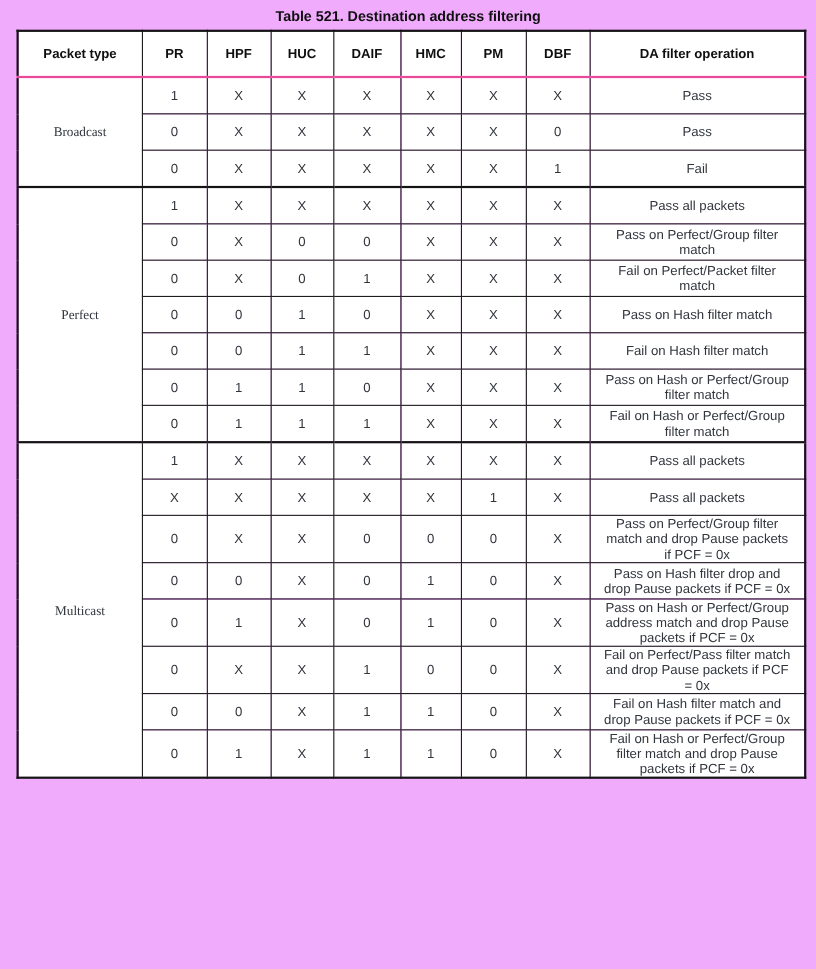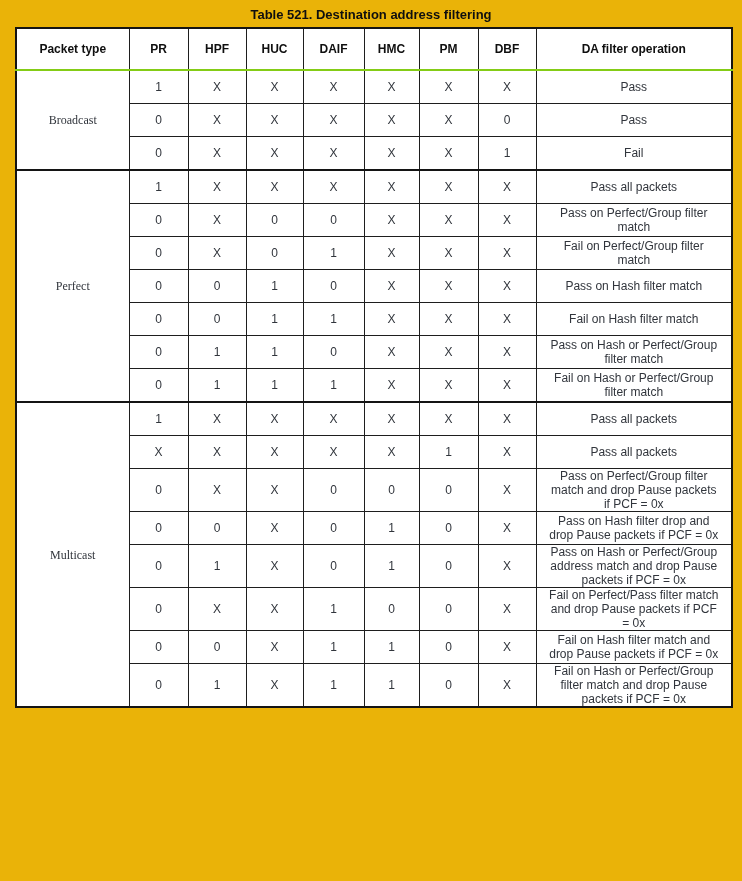"Table 521. Destination address filtering" .page { background: #eab308 -> #f0abfc }
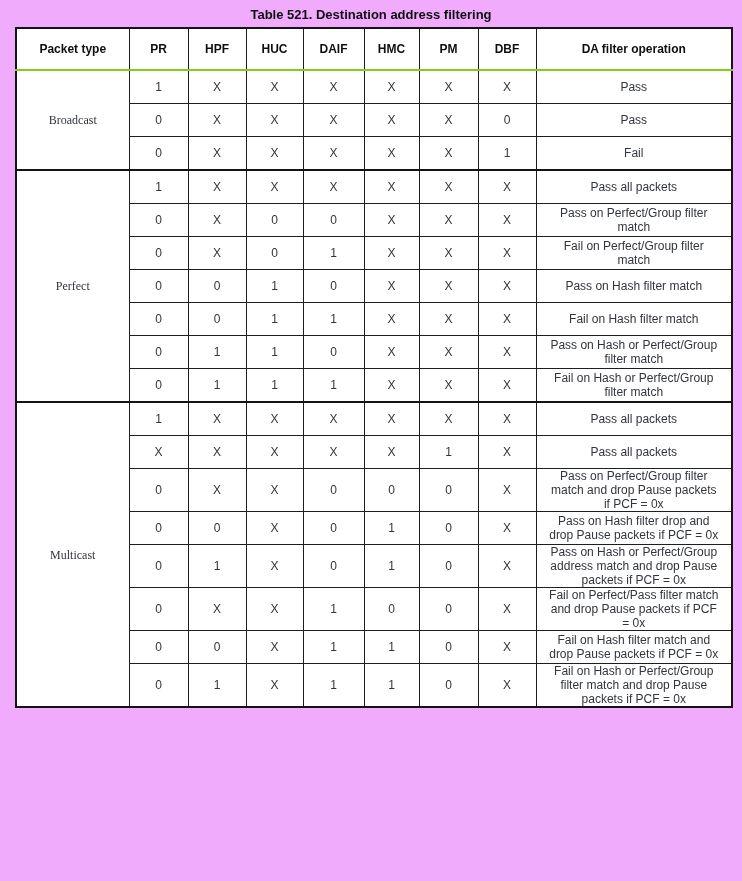"Packet type" table.da-table th { border-bottom: 2px solid #84cc16 -> 2px solid #ec4899 }
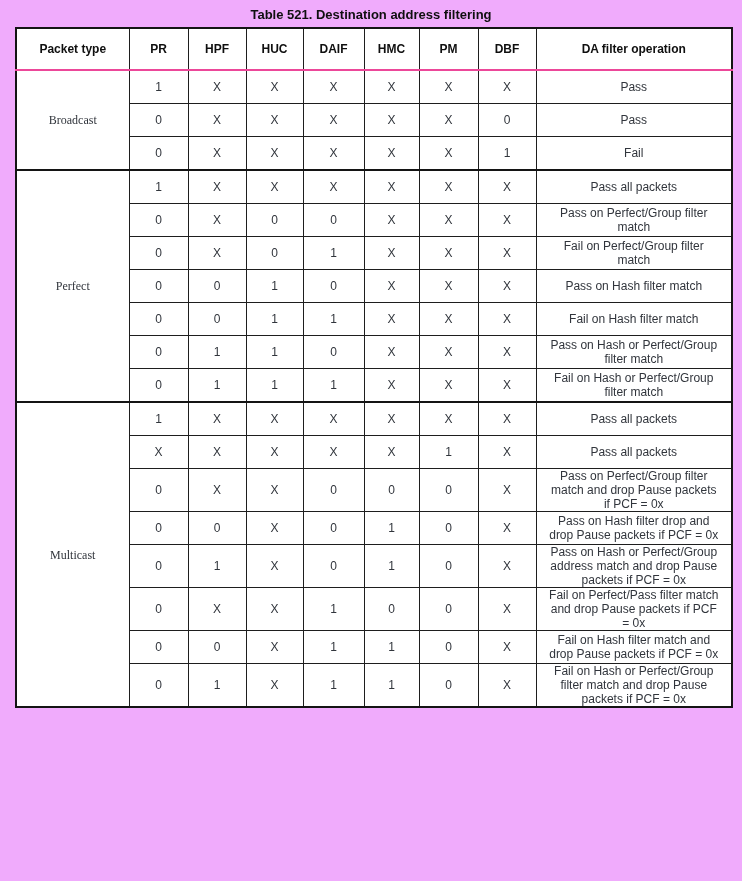"Fail on Perfect/Group filter match" td.op { text: Perfect/Group -> Perfect/Packet }
